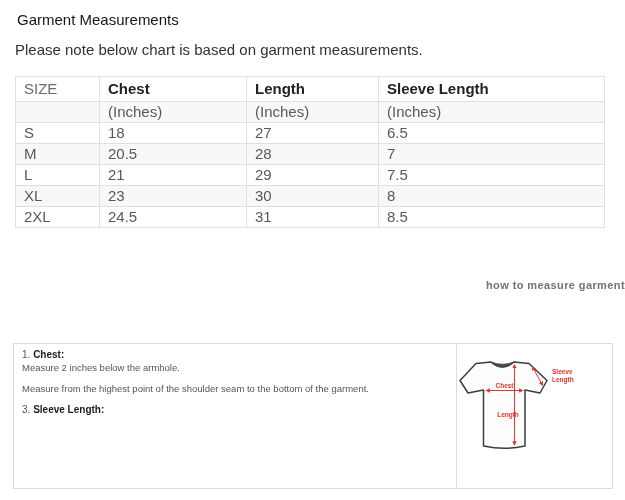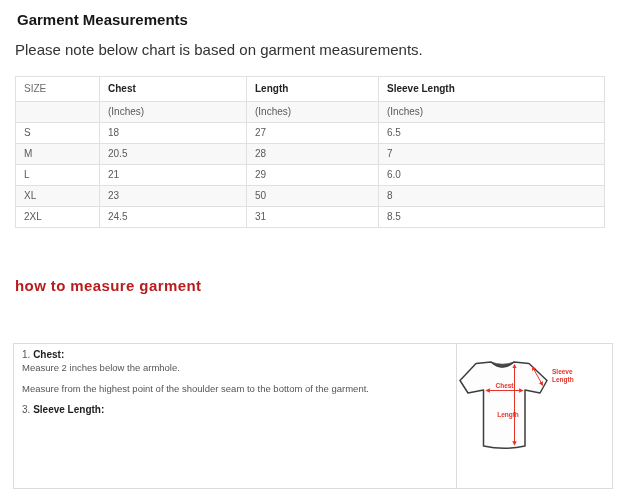"Garment Measurements" h1.title { font-weight: bold -> normal }
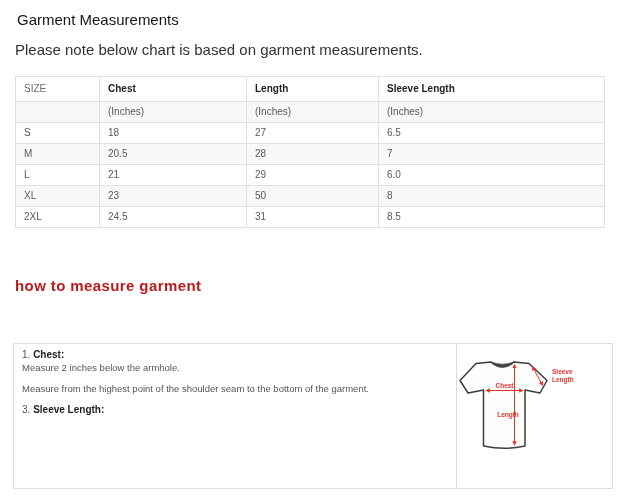"SIZE" table.size-chart { font-size: 10px -> 15px }
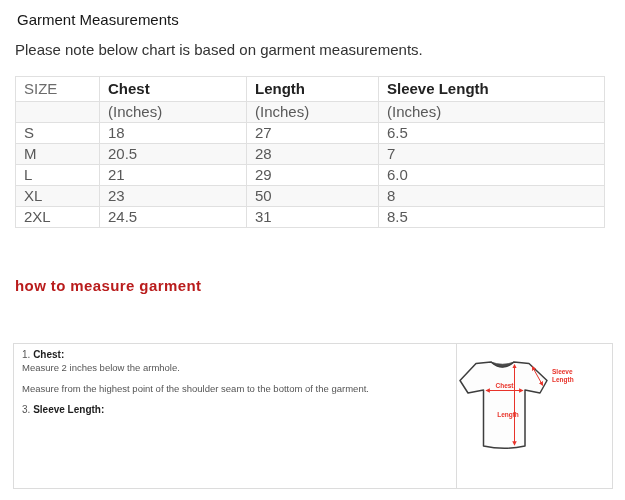"6.0" td { text: 6.0 -> 7.5 }
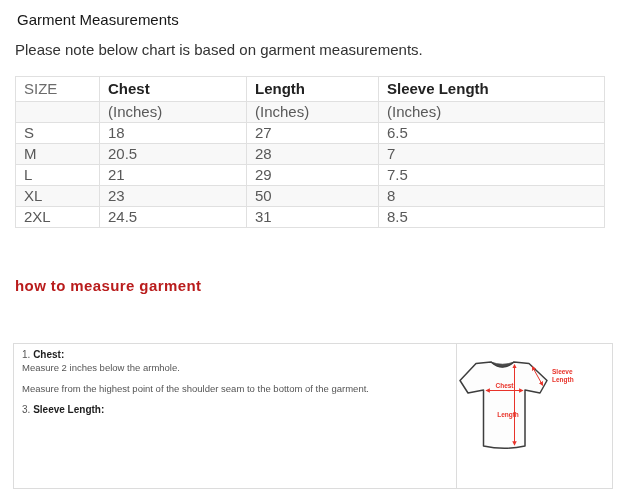"50" td { text: 50 -> 30 }
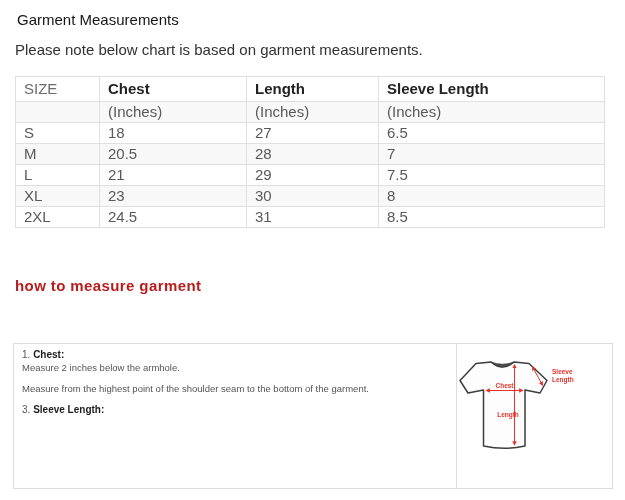"how to measure garment" h2.section-title { color: #b91c1c -> #737373; font-size: 15px -> 11px; text-align: none -> right }
